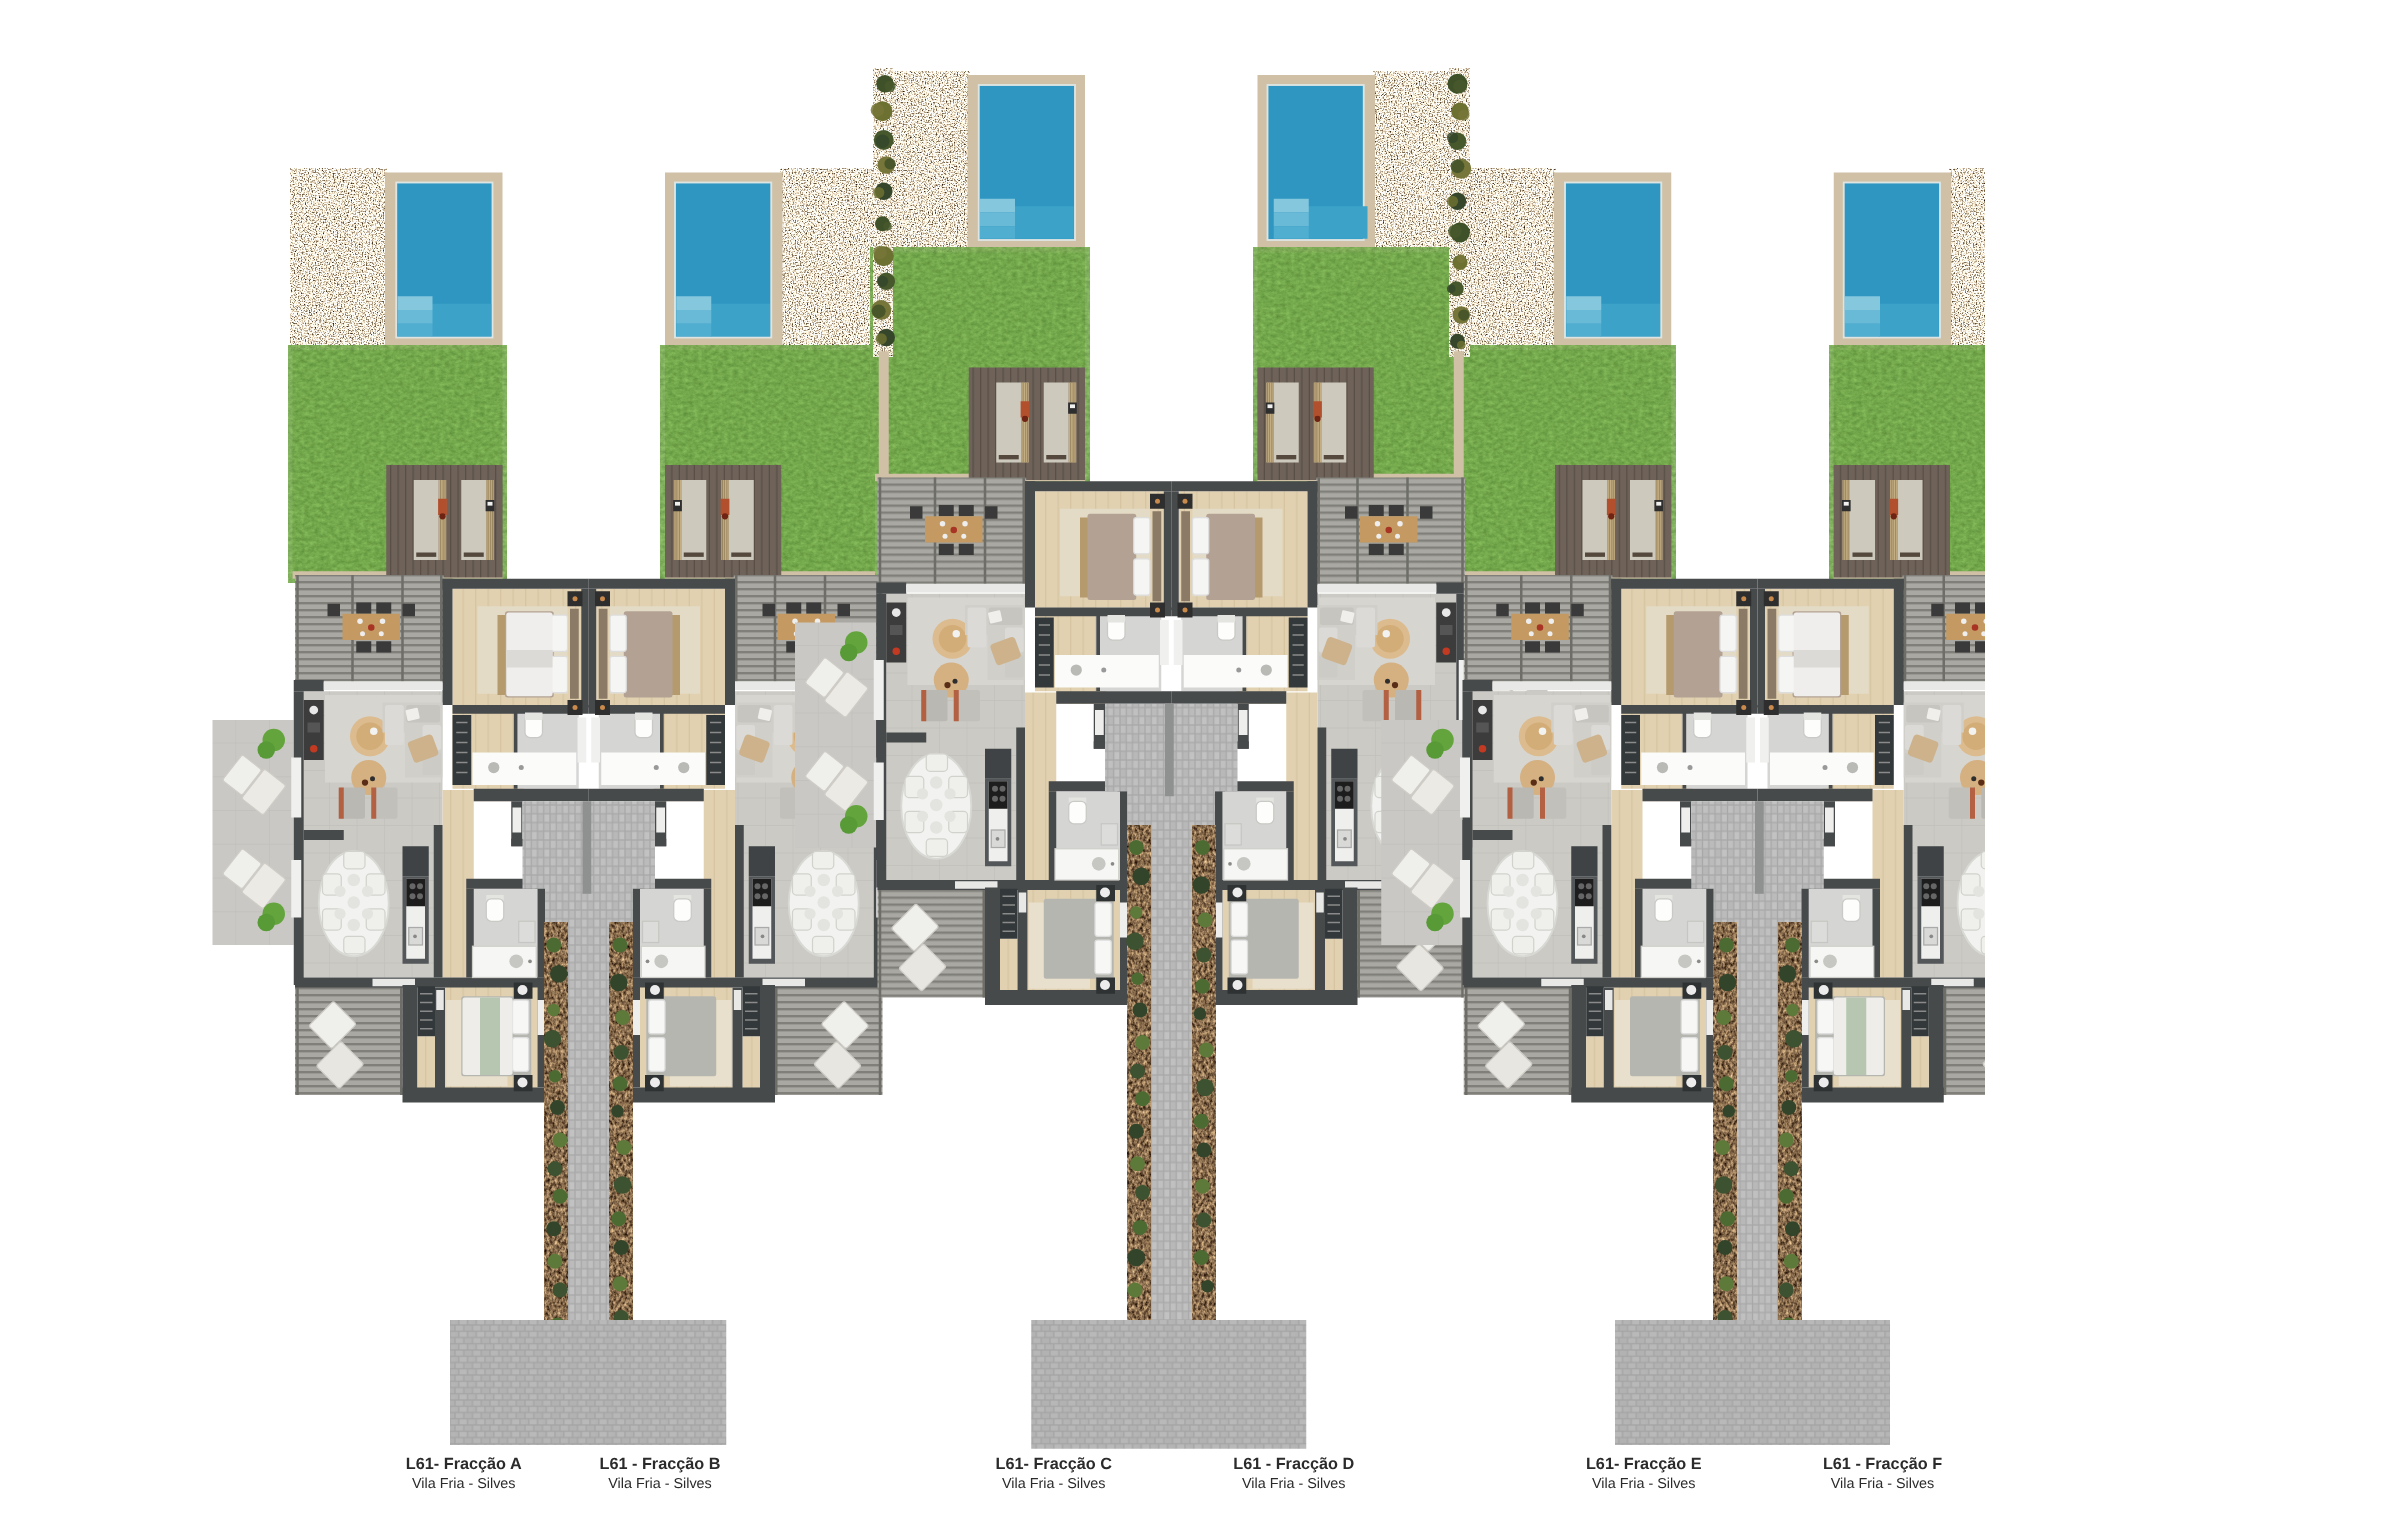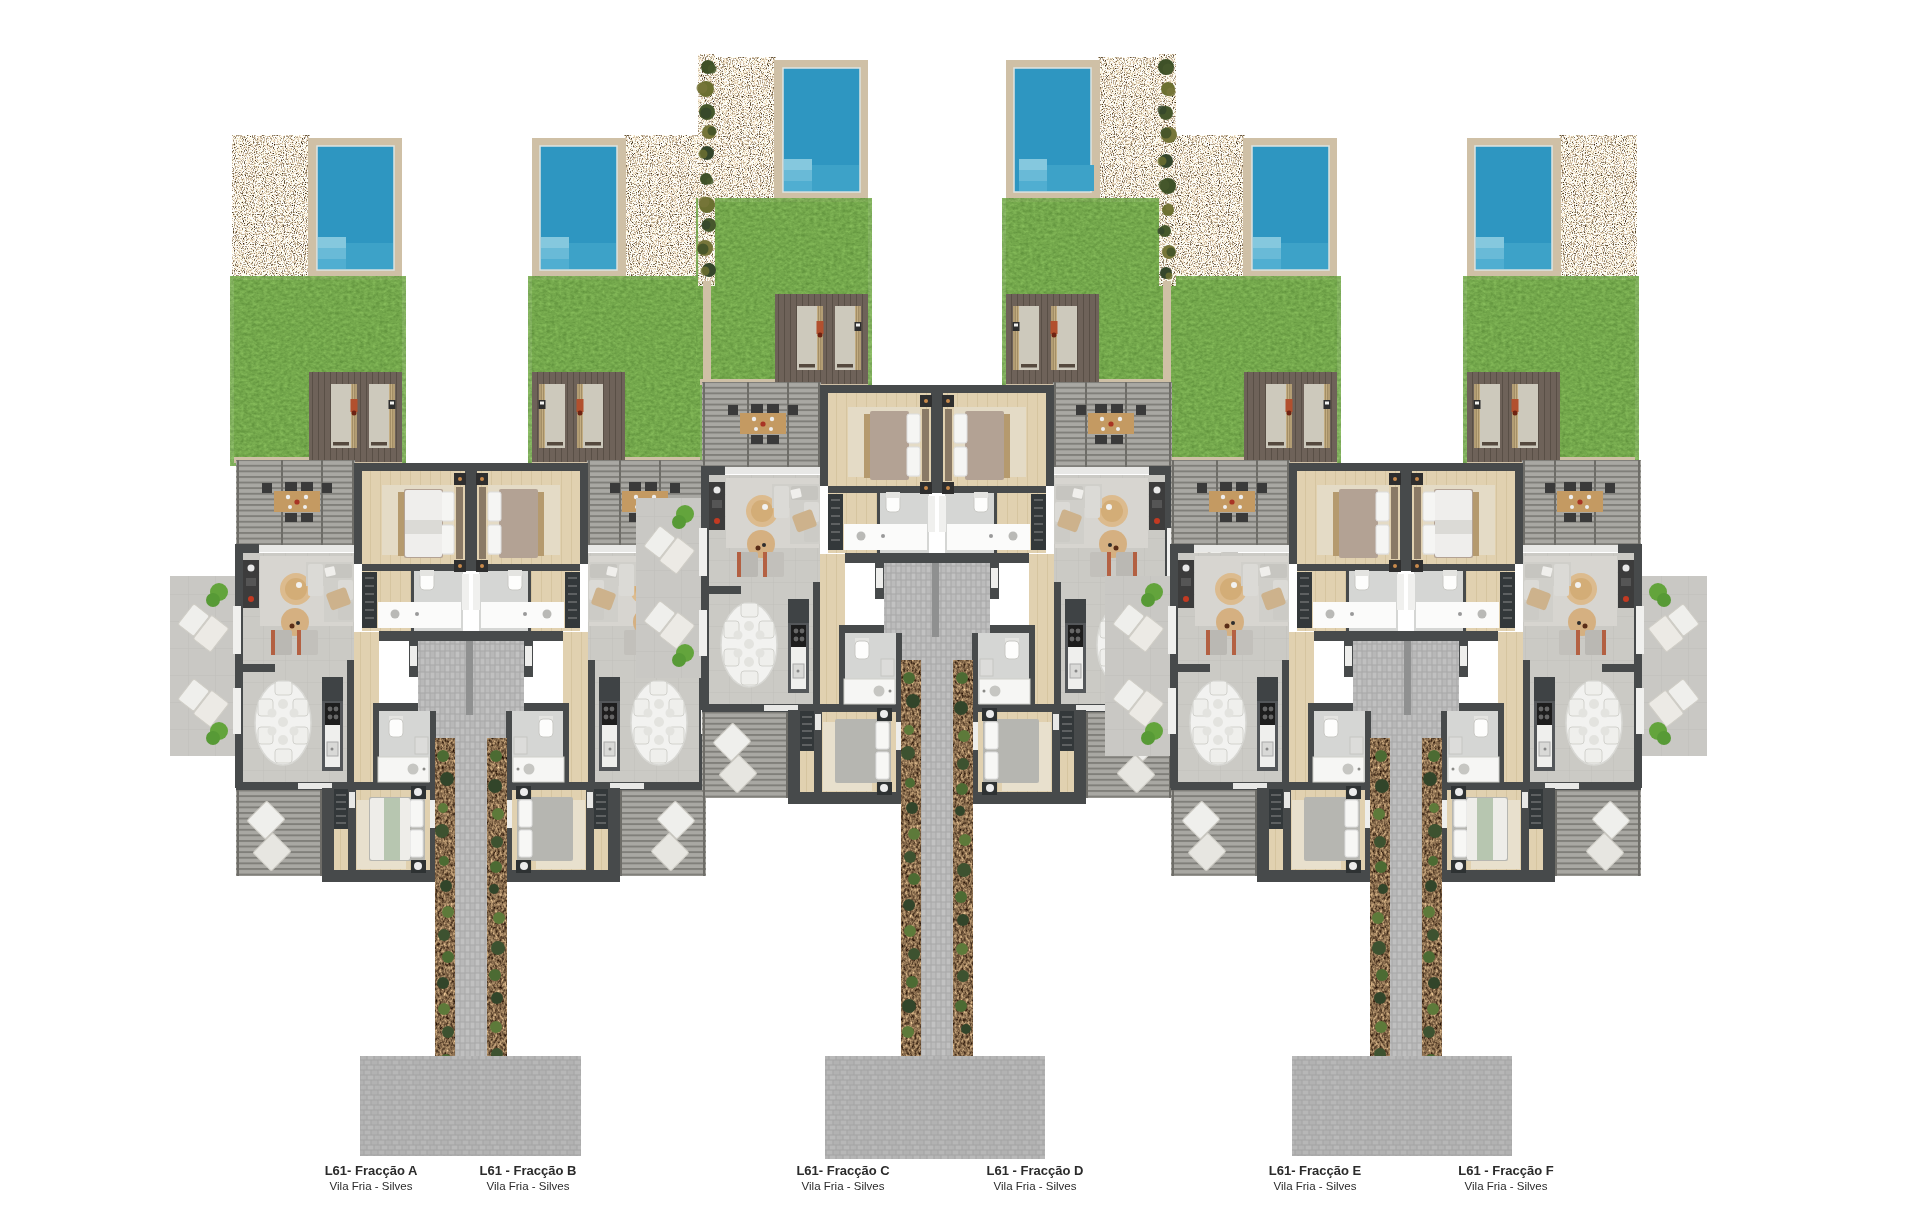"L61- Fracção A" .wrap { width: 1920px -> 1588px }
